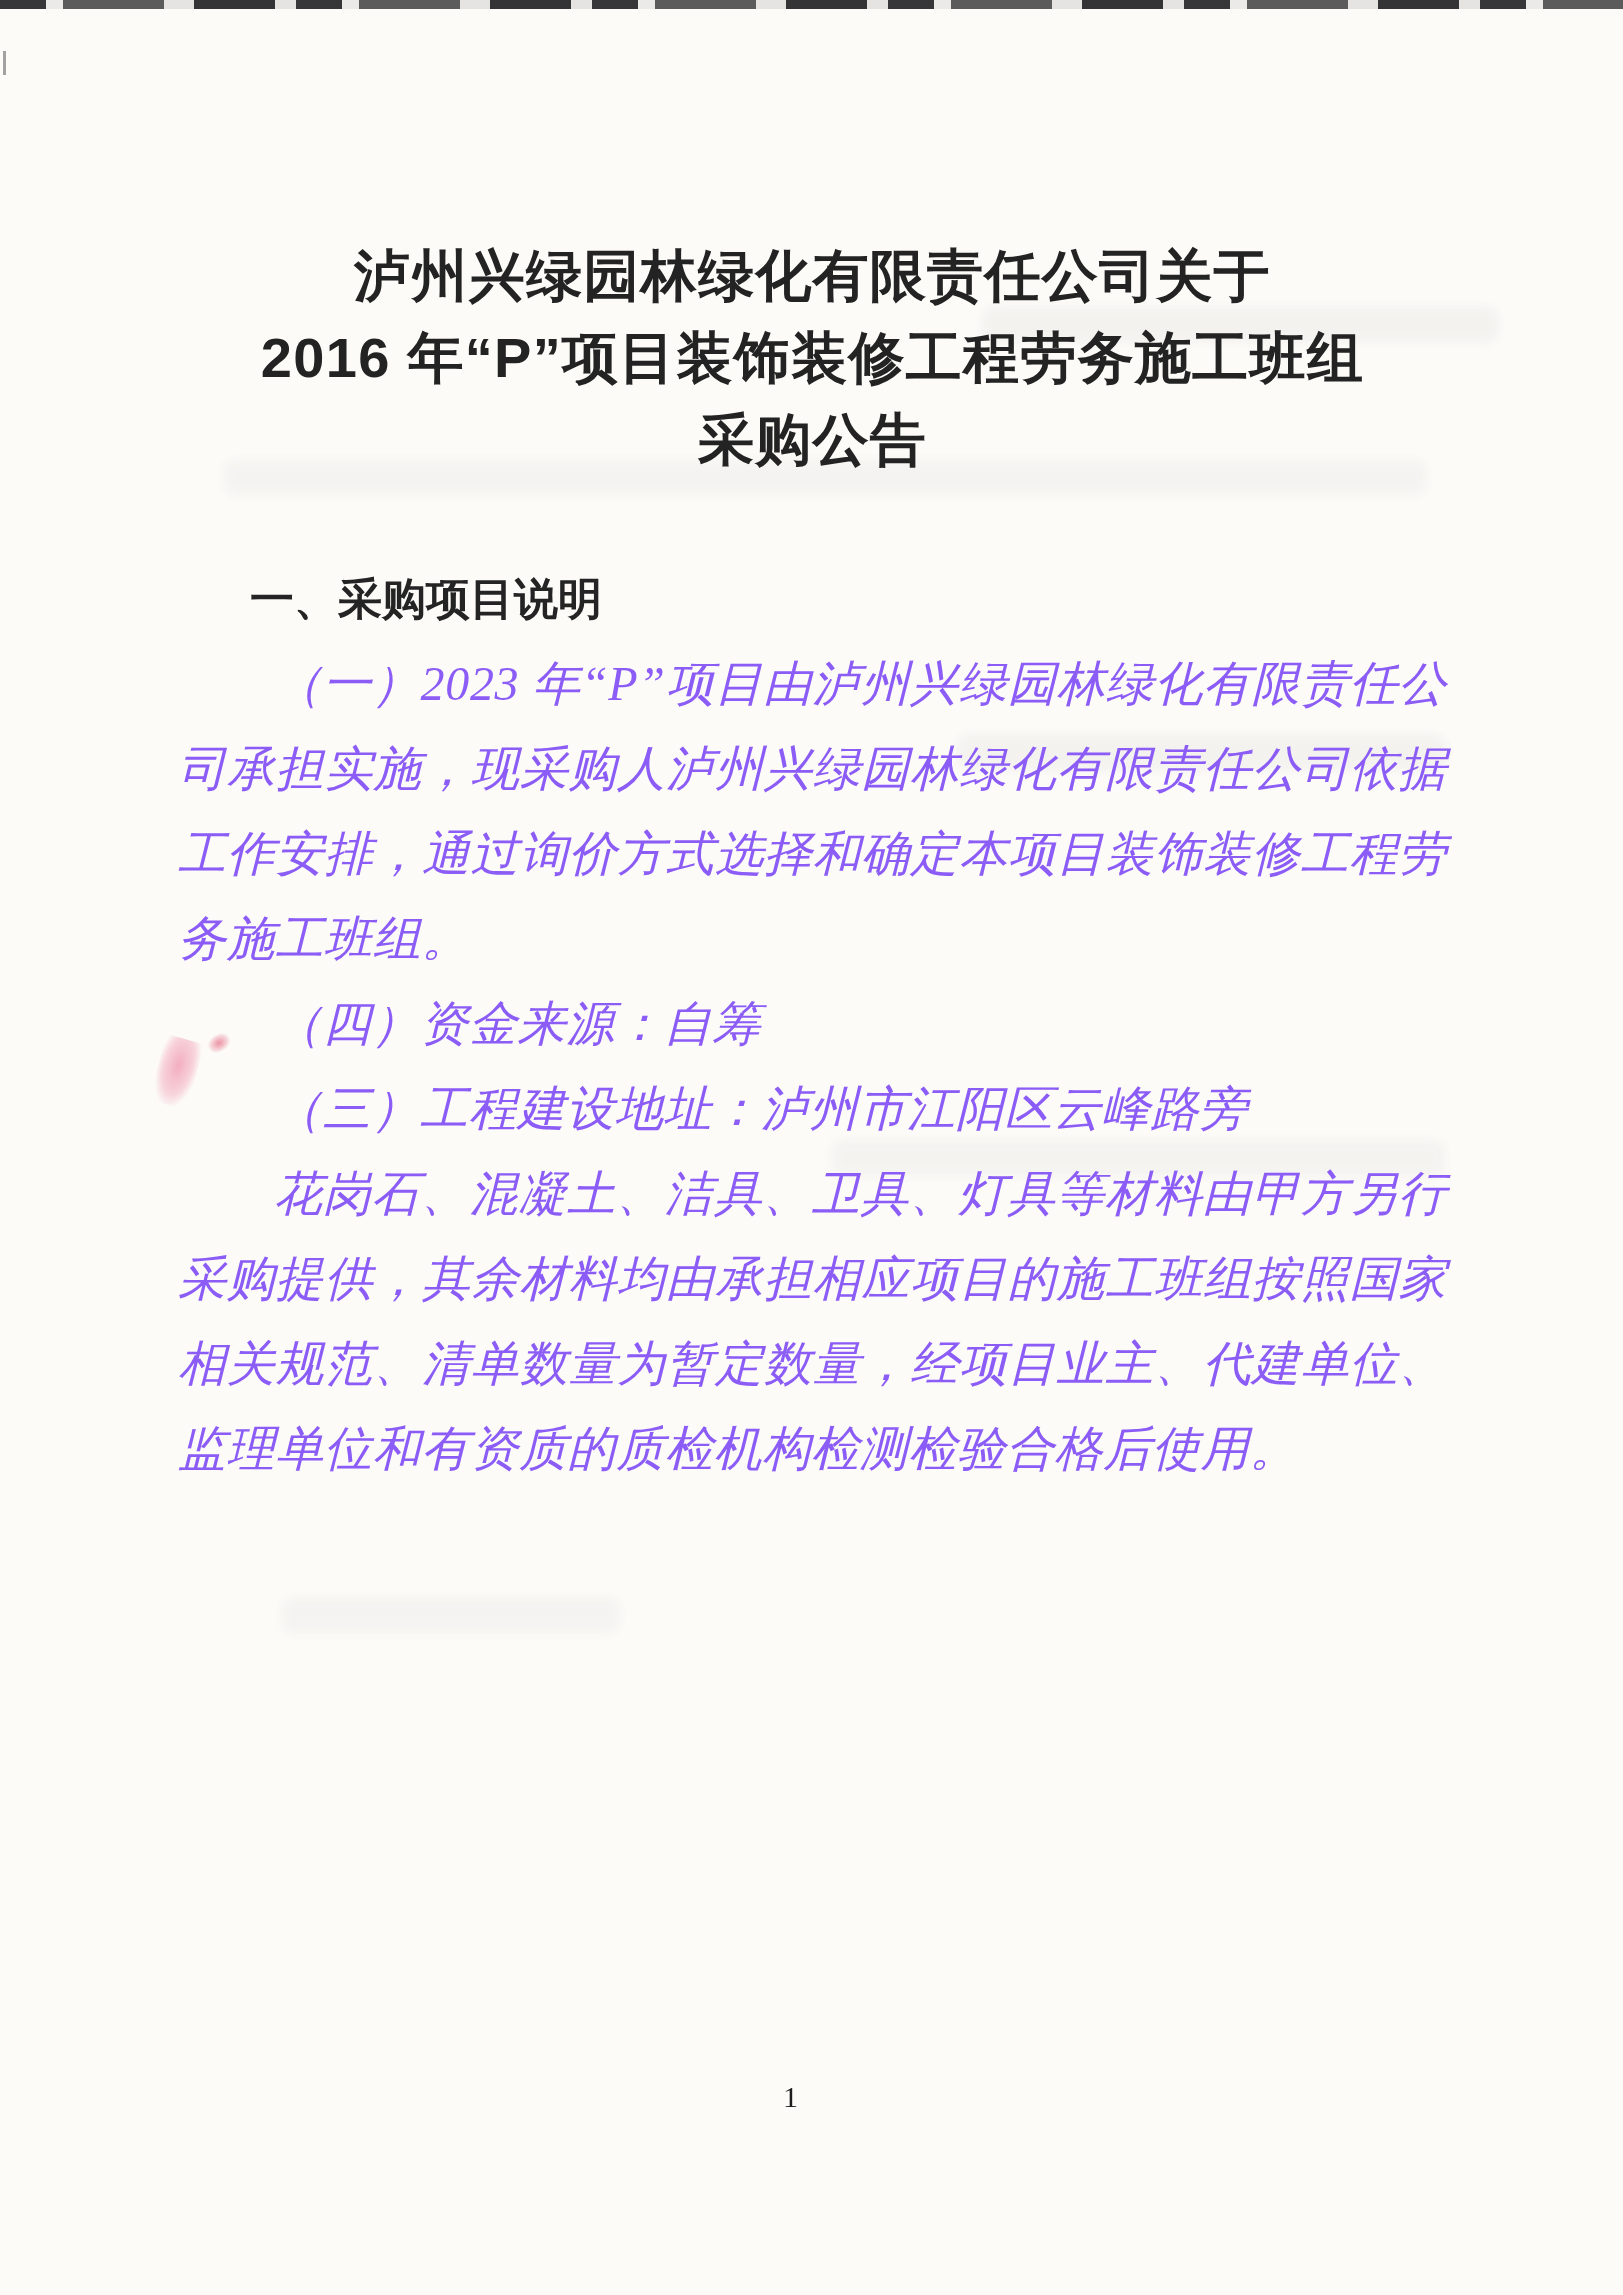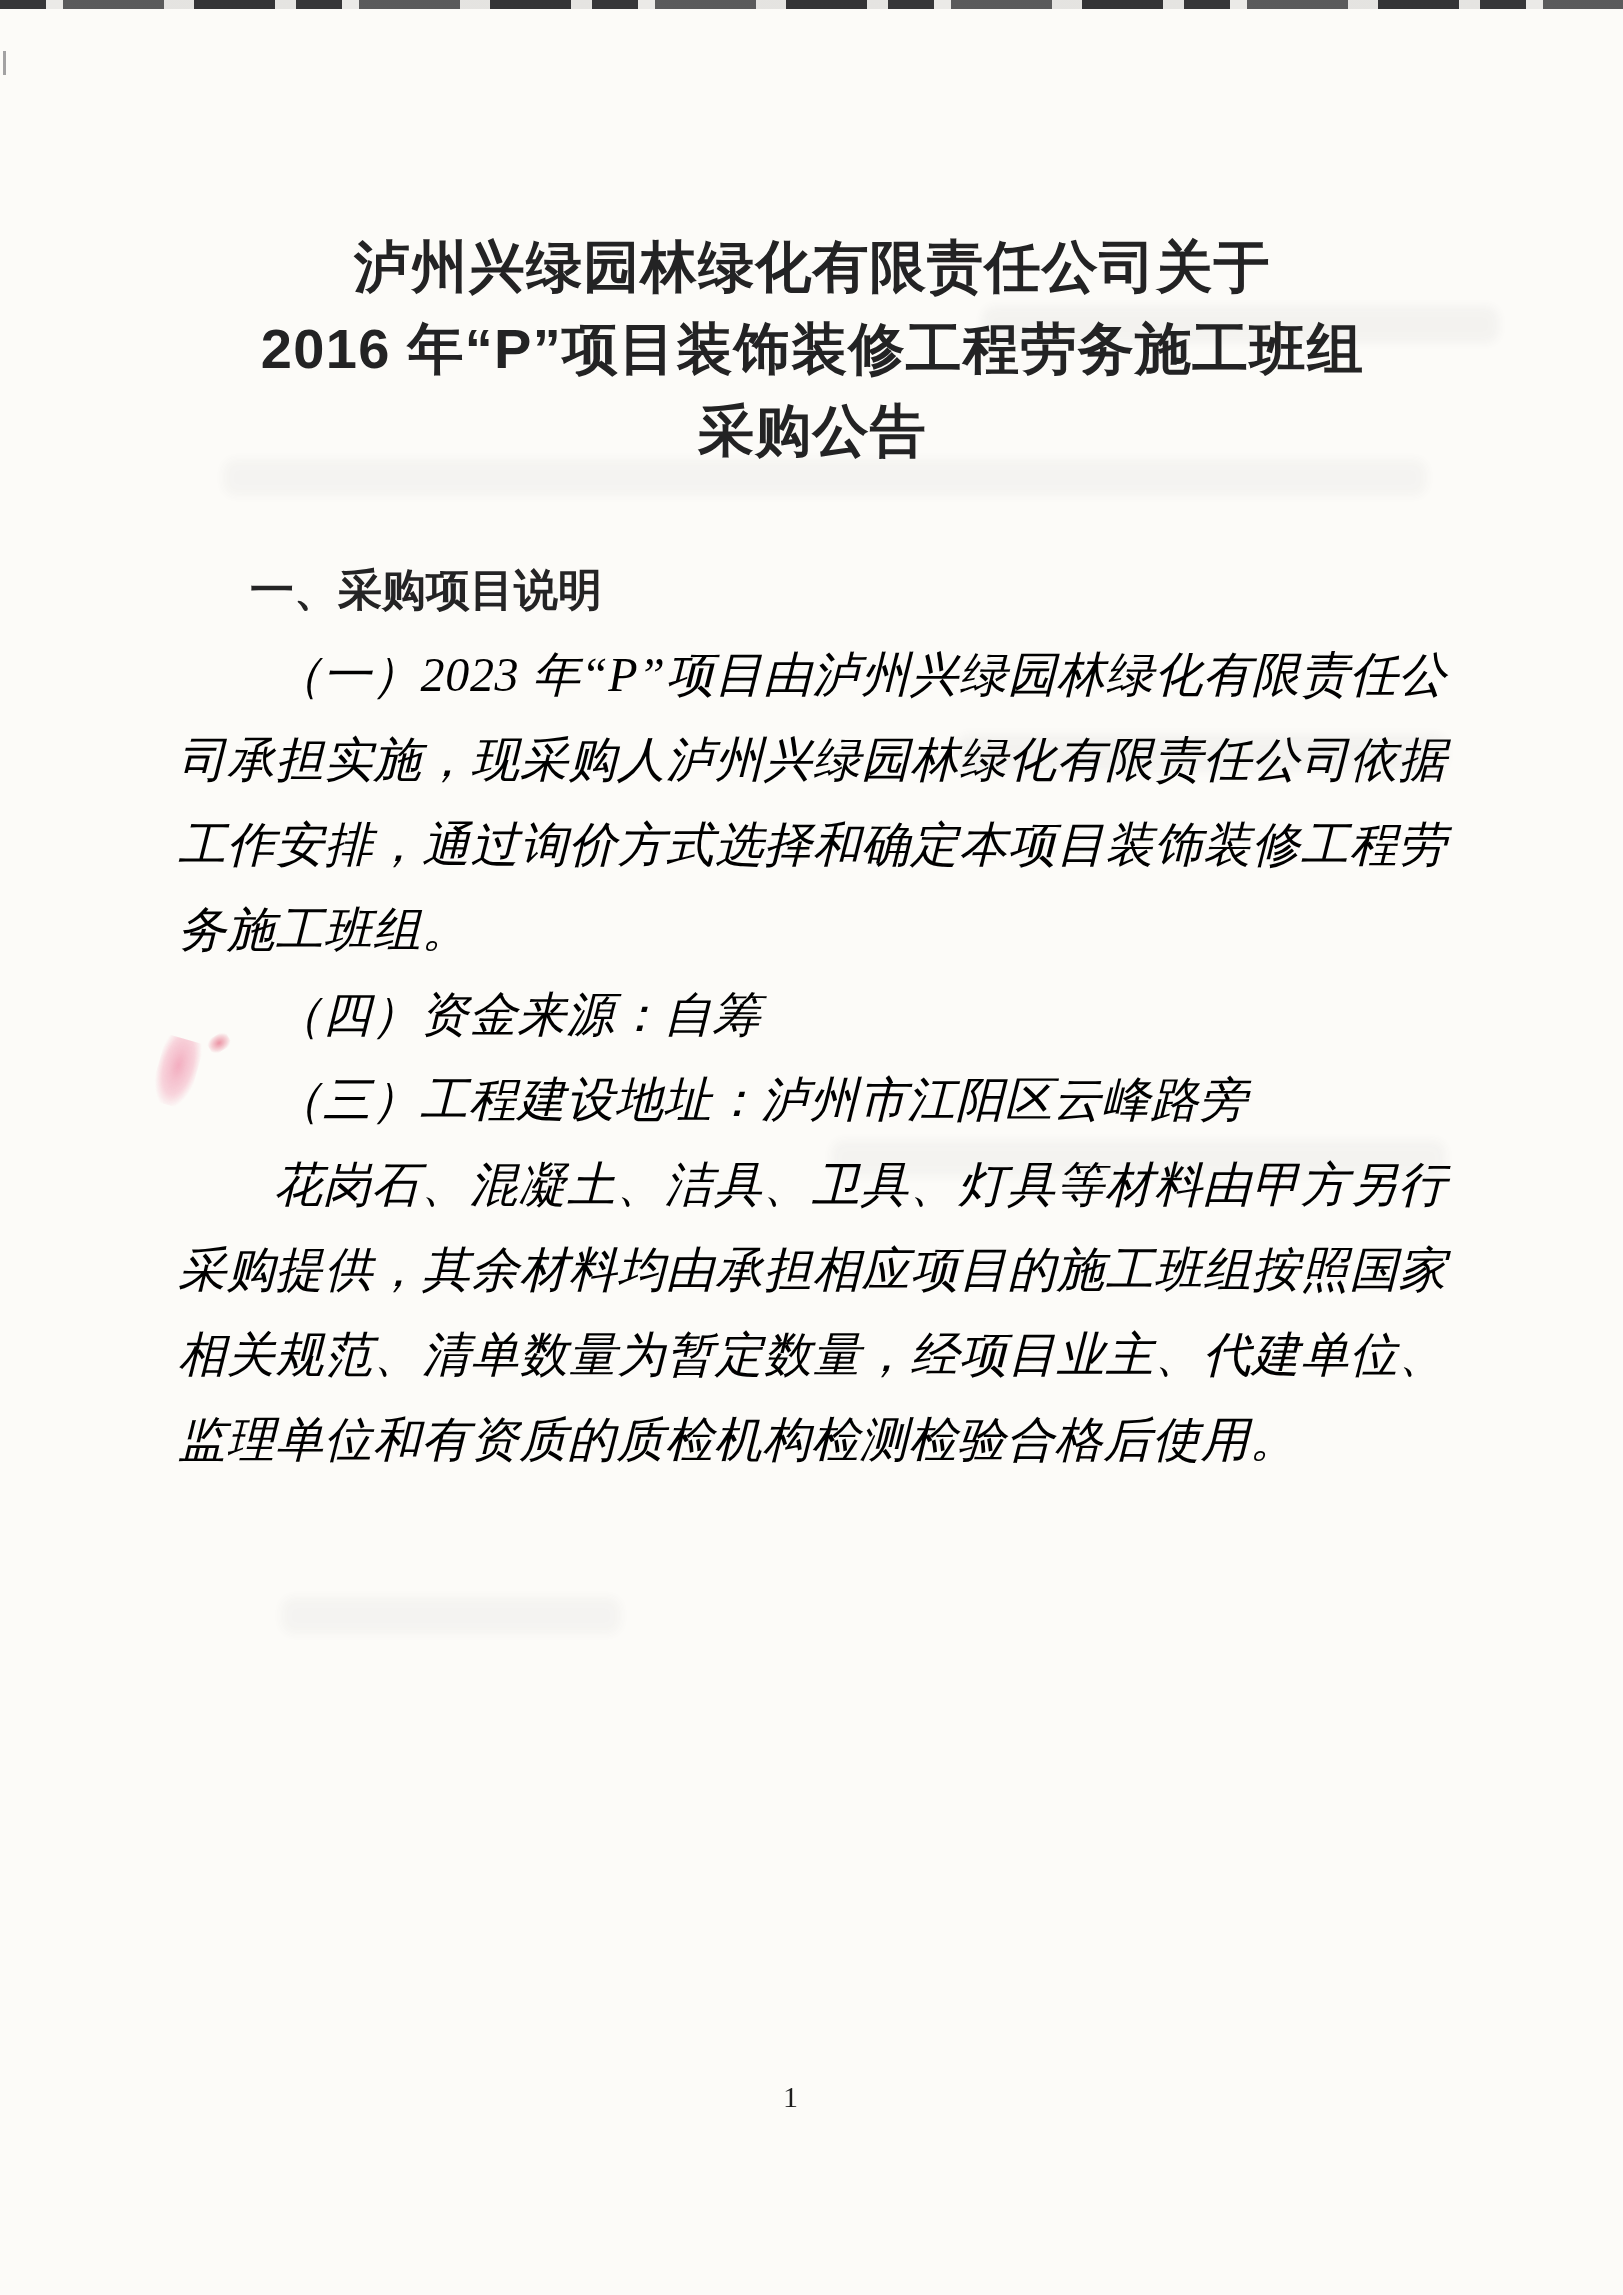"泸州兴绿园林绿化有限责任公司关于" .content { top: 226px -> 235px }
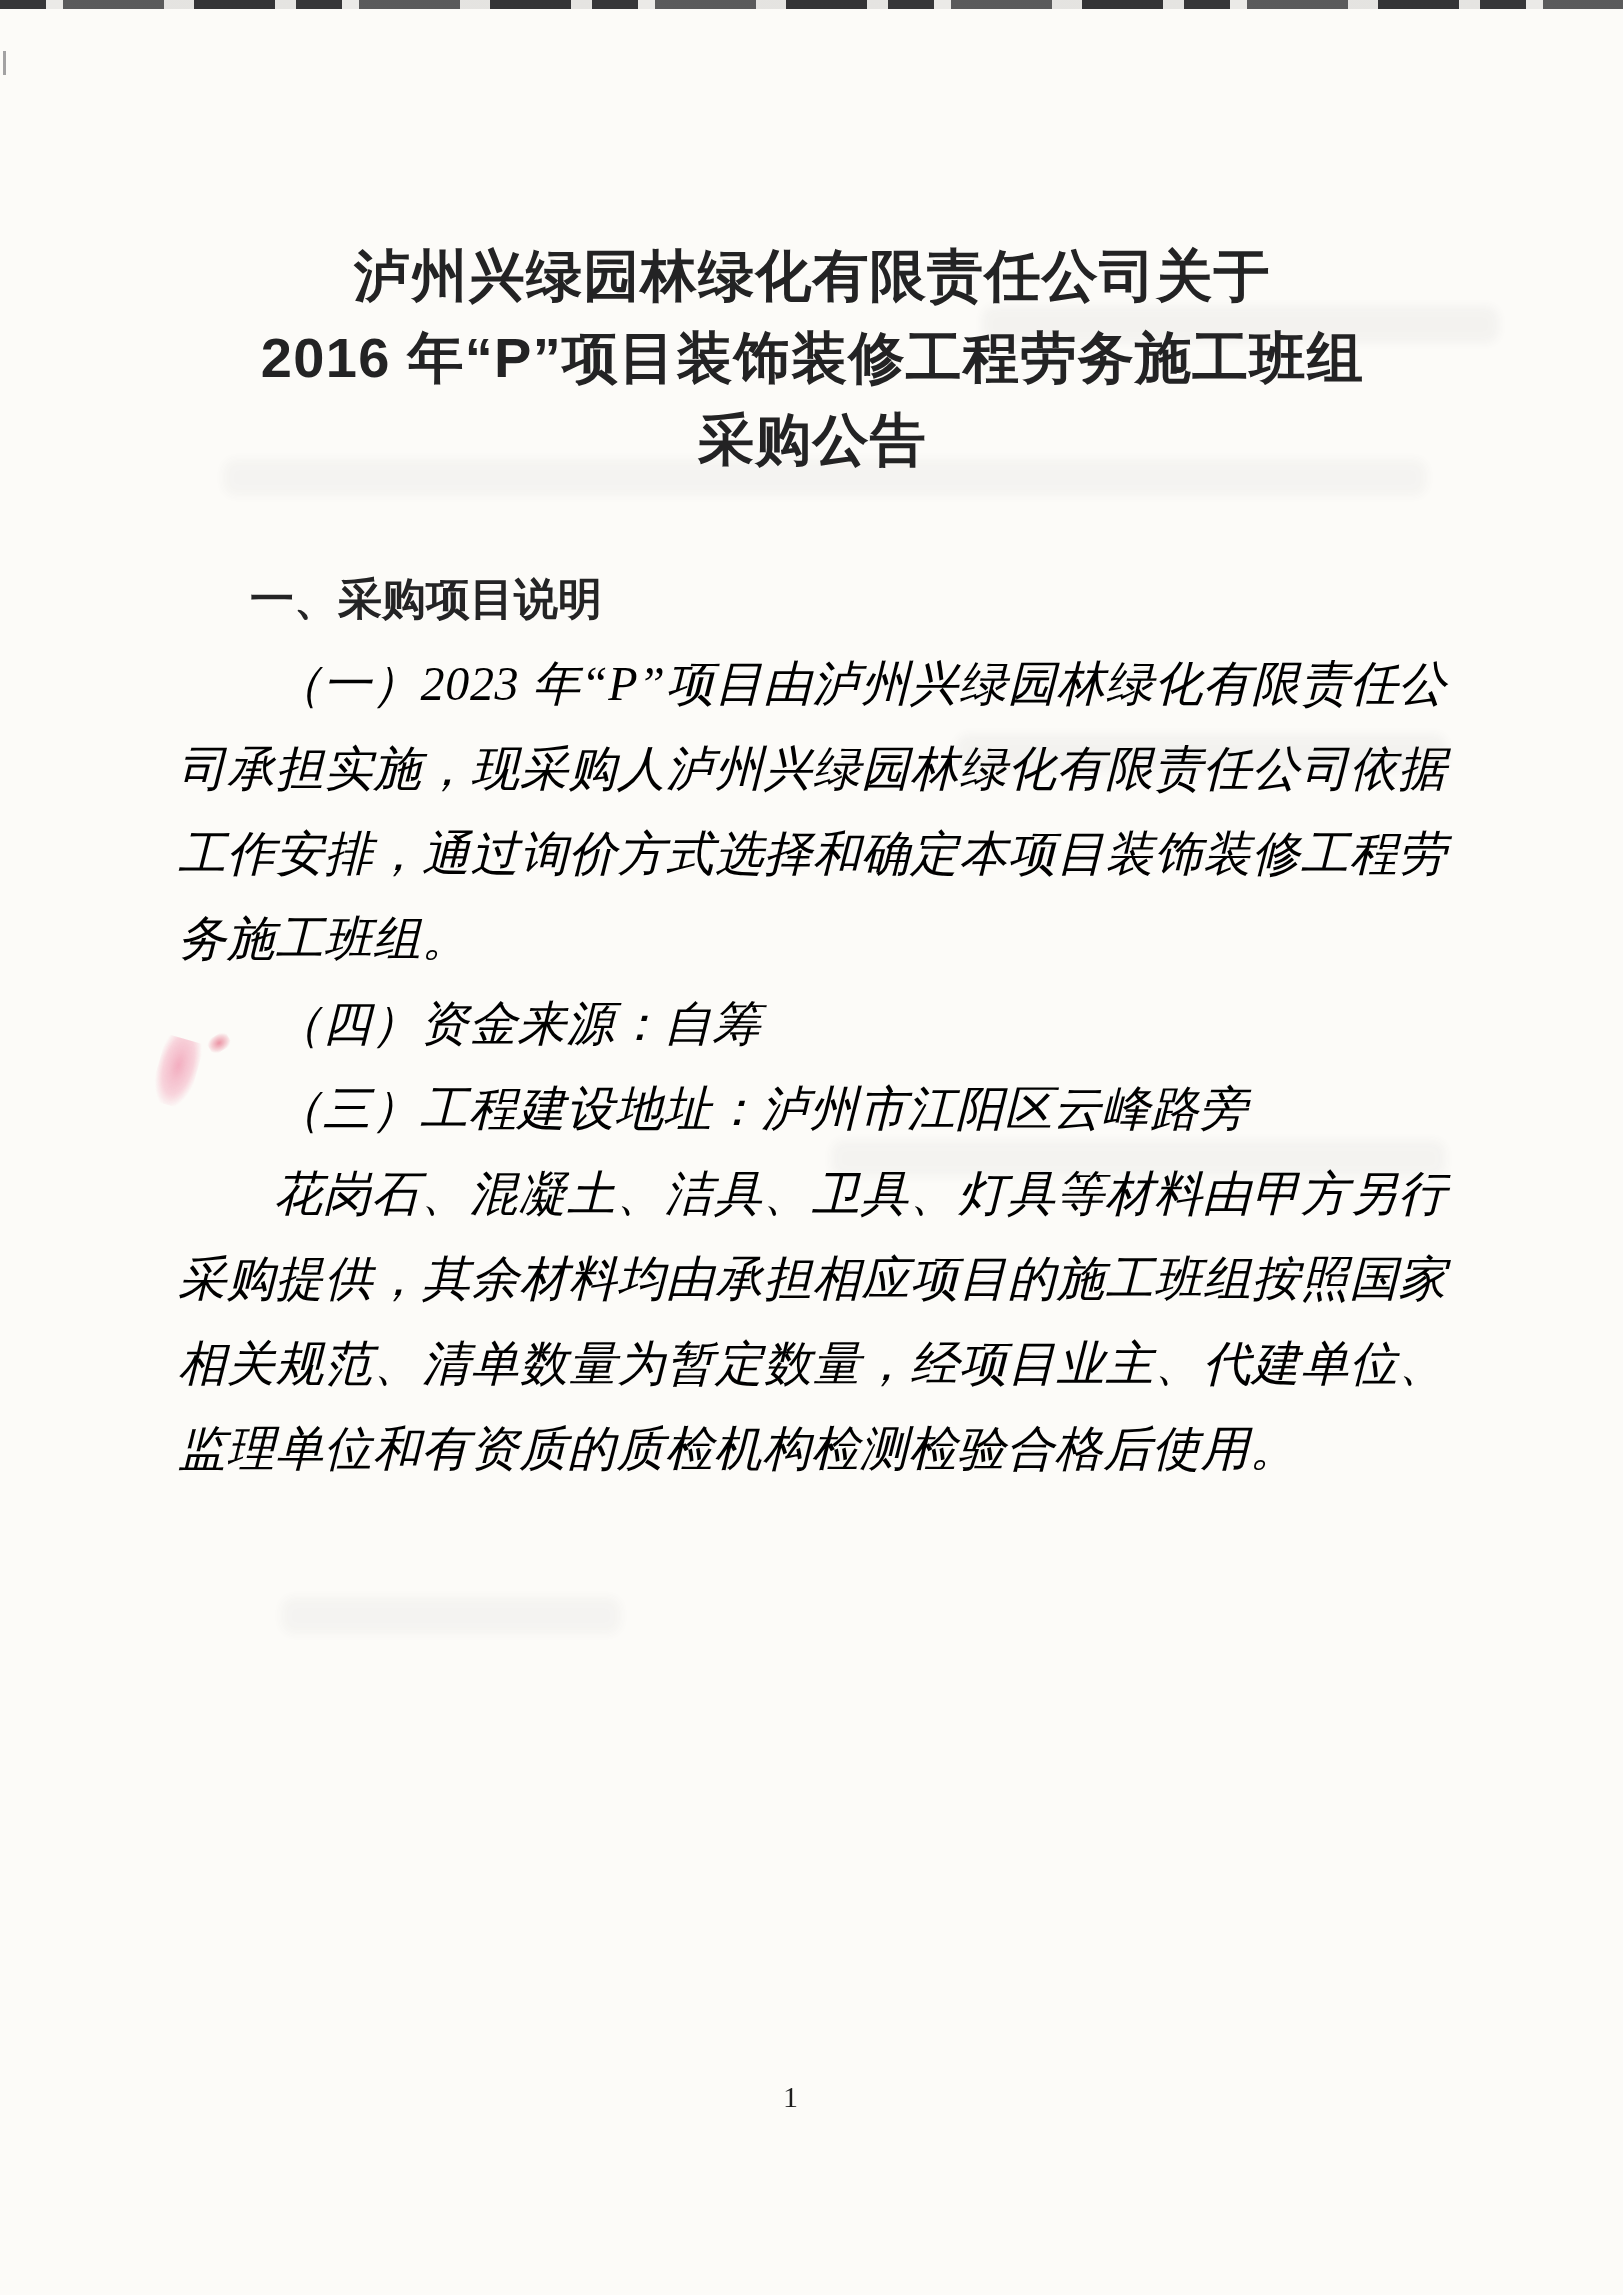"（一）2023" .para { color: #000000 -> #8b5cf6 }
